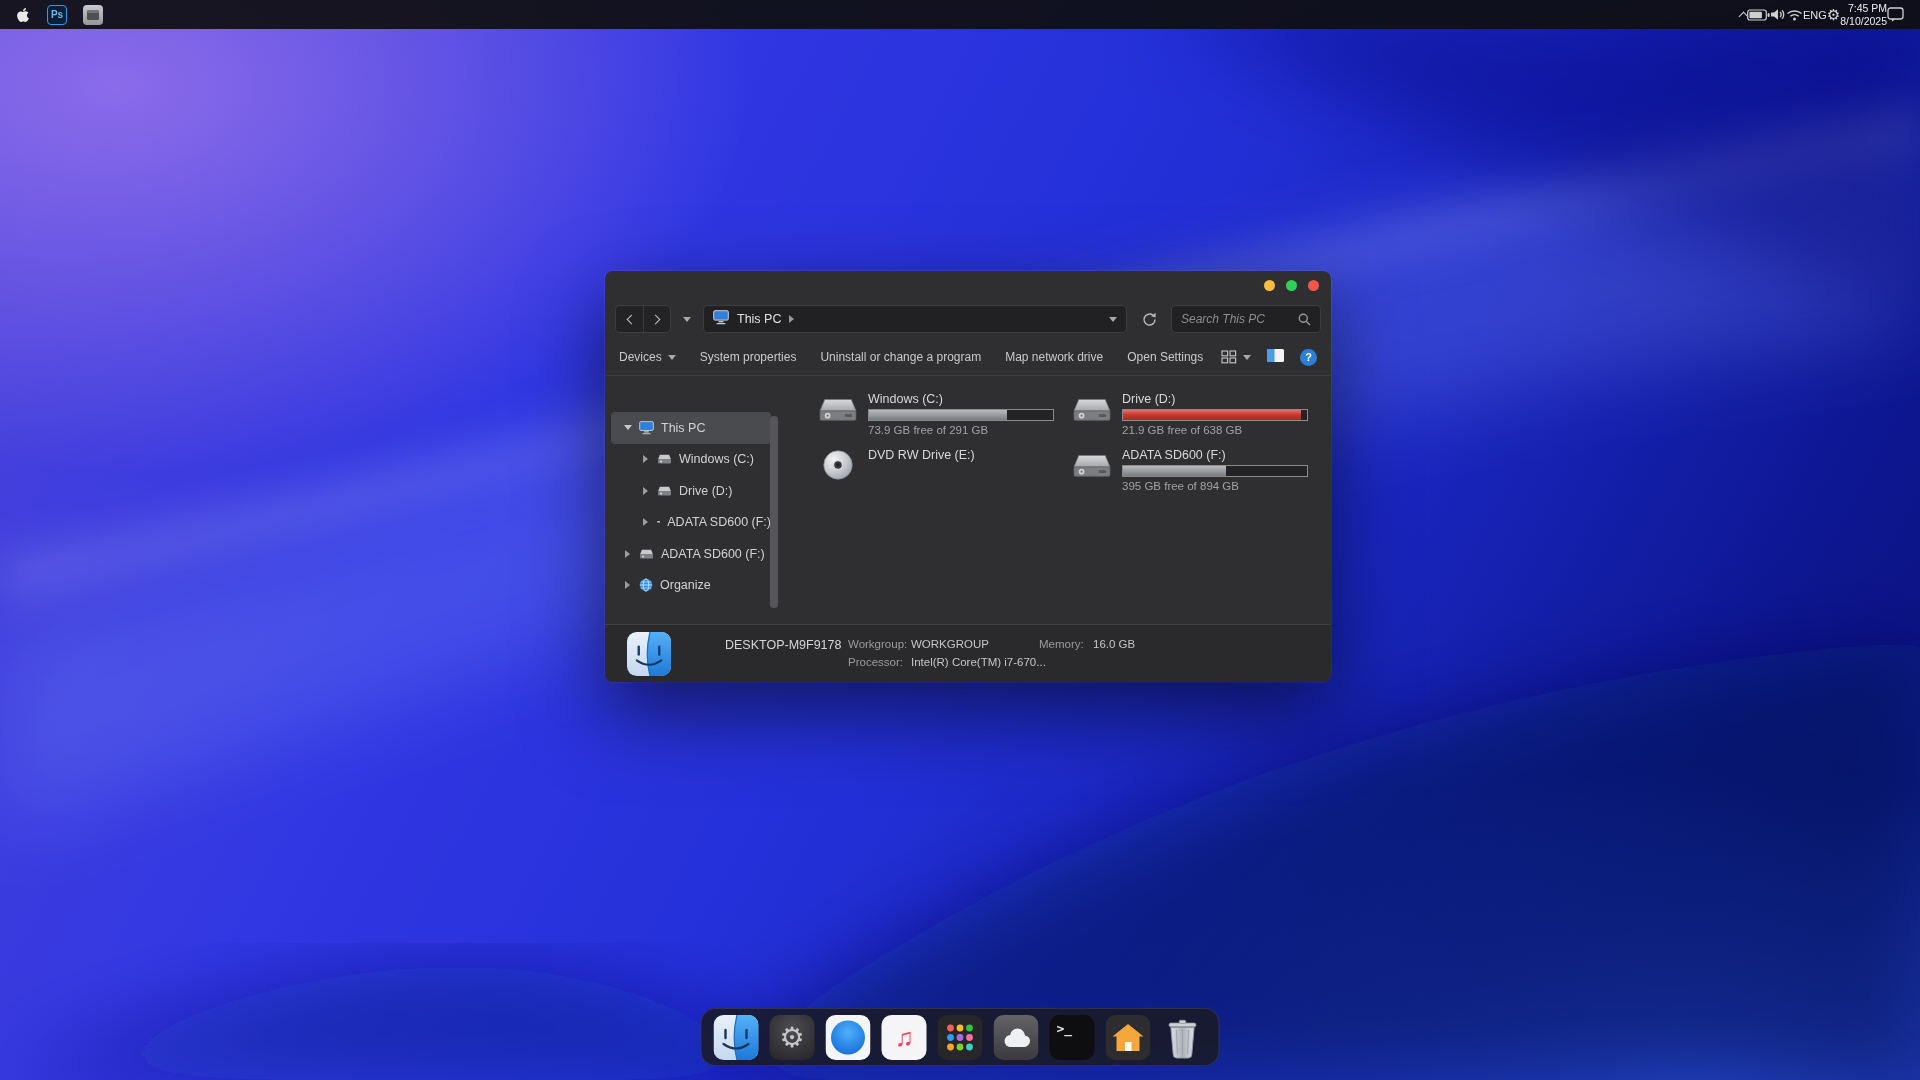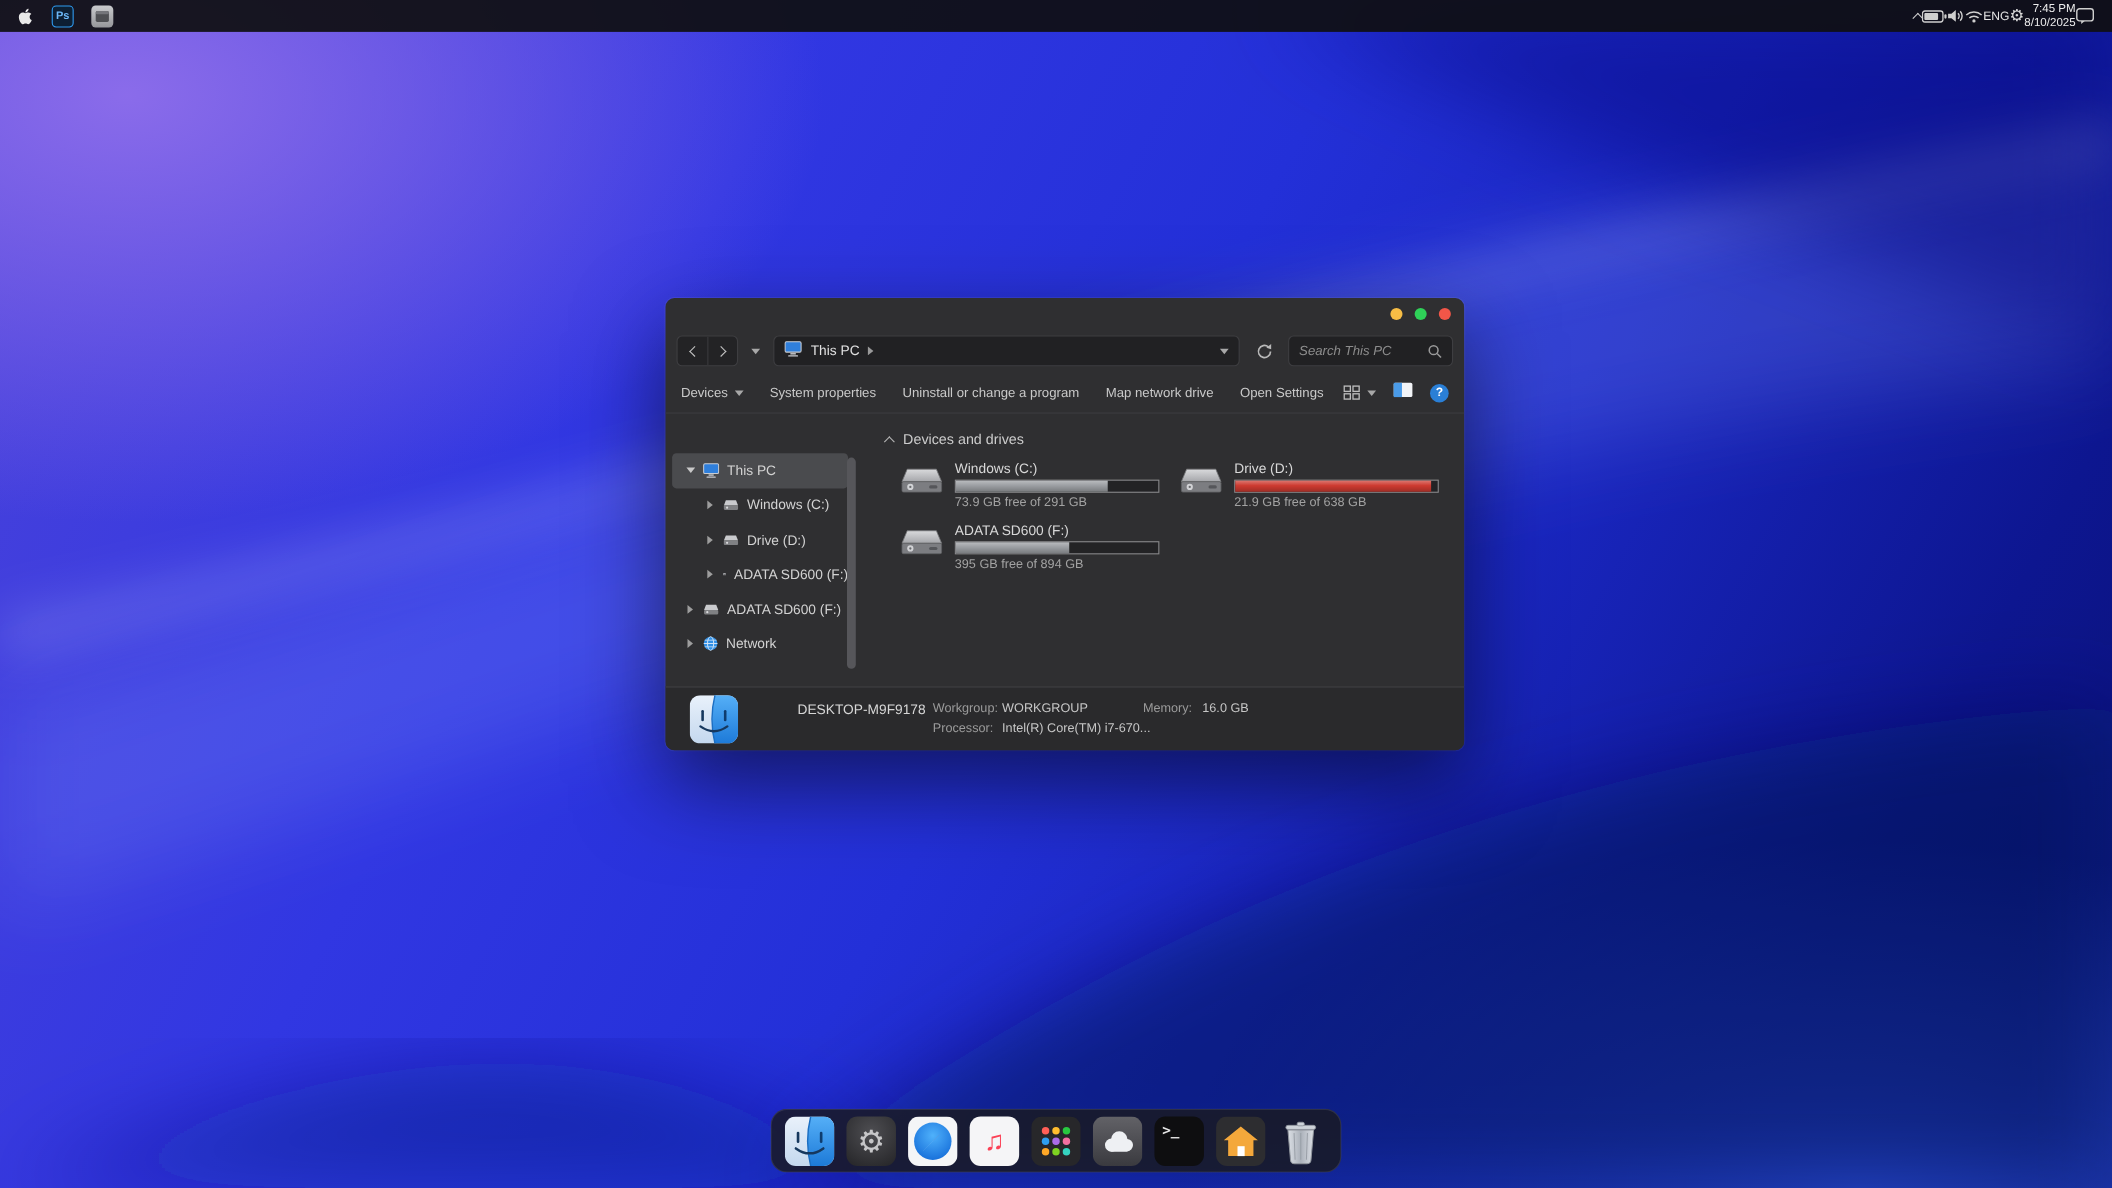"Devices and drives" div.section-header { html: <div> <span></span> <span>Devices and drives</span> </div> -> none }
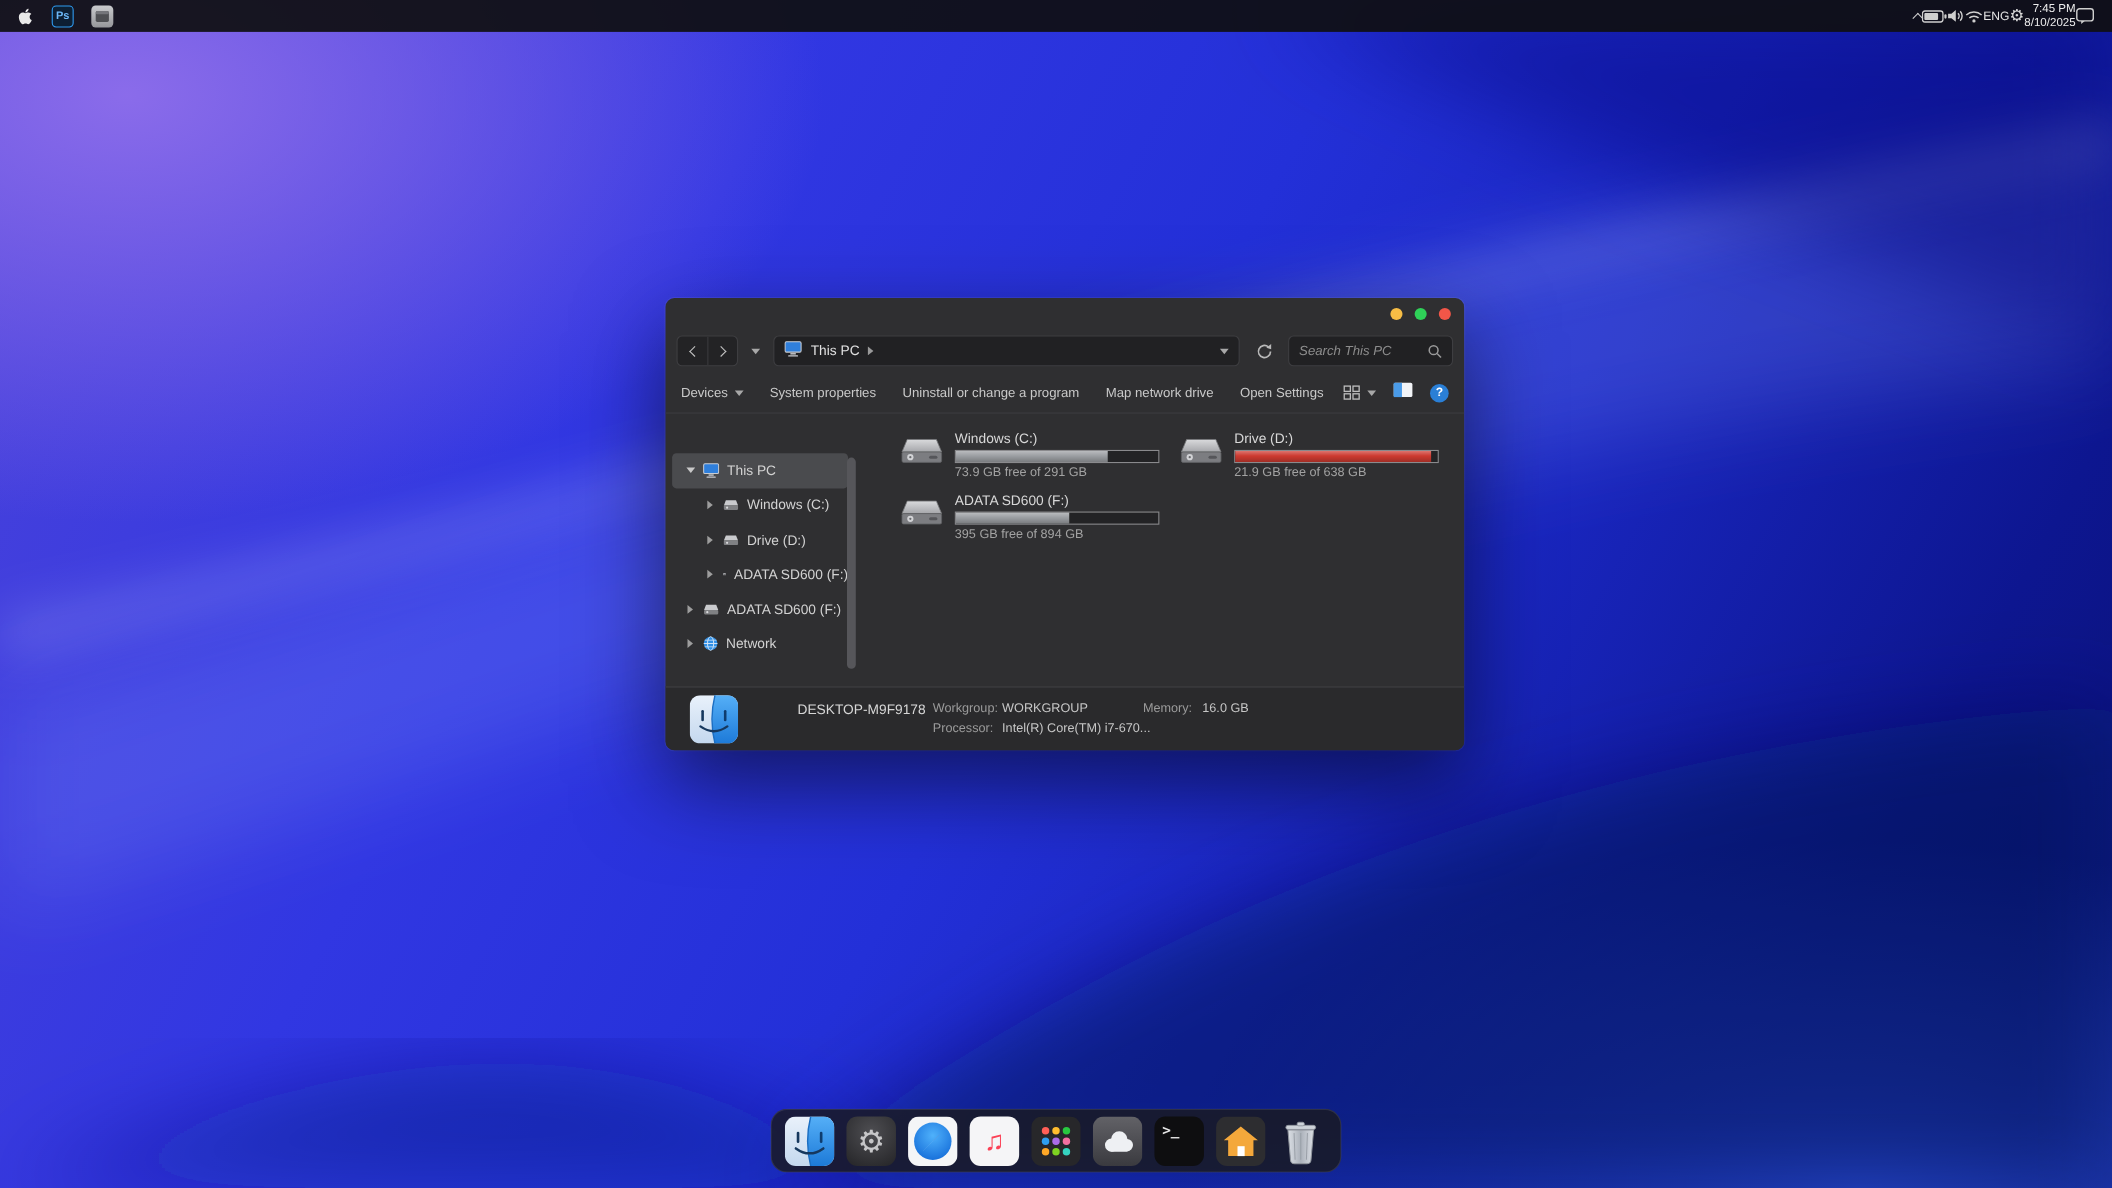"DVD RW Drive (E:)" div.tile { html: none -> <div> <span> <svg> <circle></circle> <circle></circle> <circle></circle> </svg> </span> <div> <div>DVD RW Drive (E:)</div> </div> </div> }
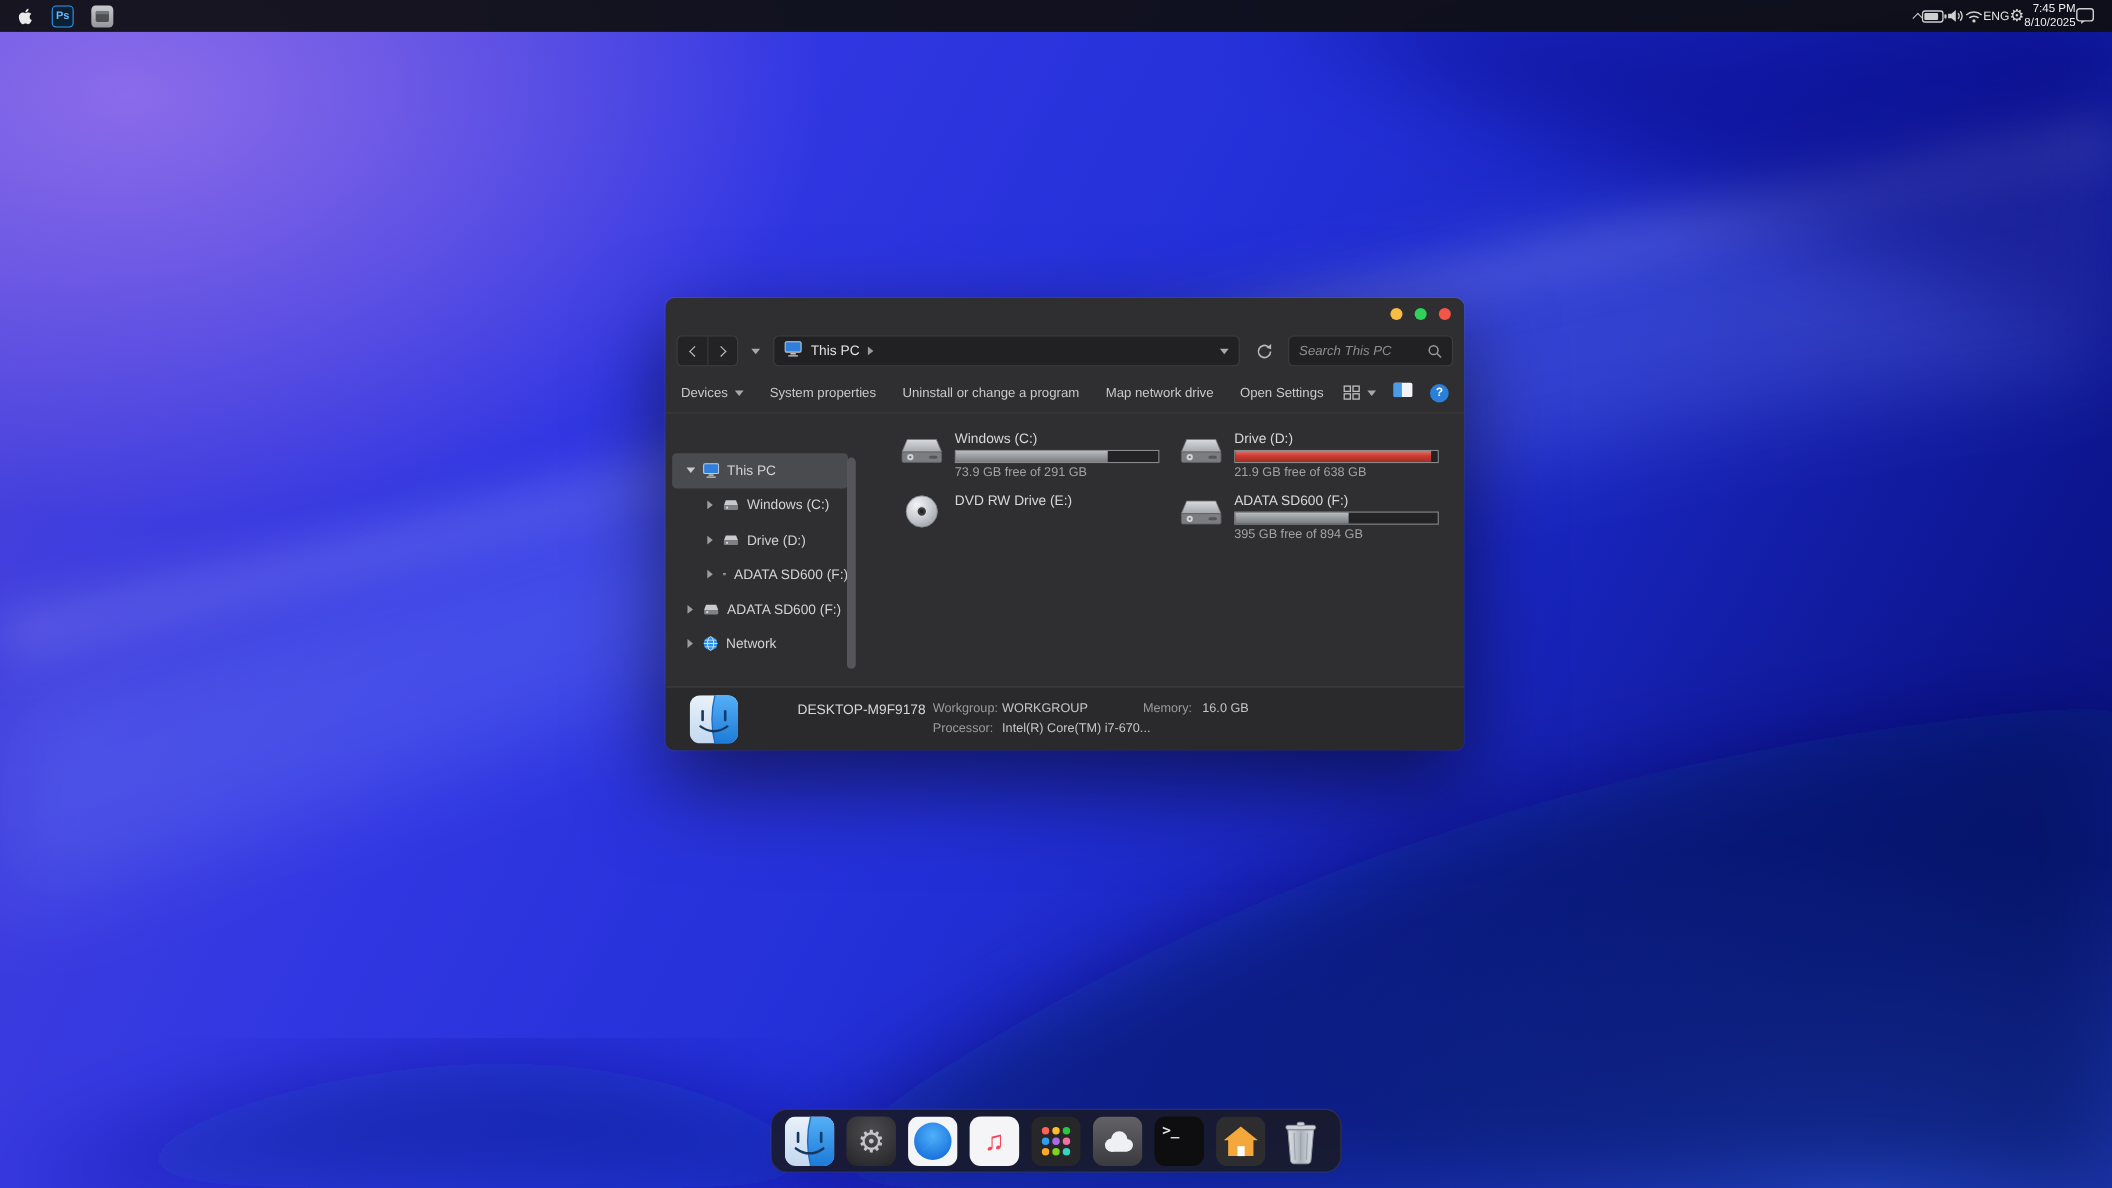"Network" span { text: Network -> Organize }
